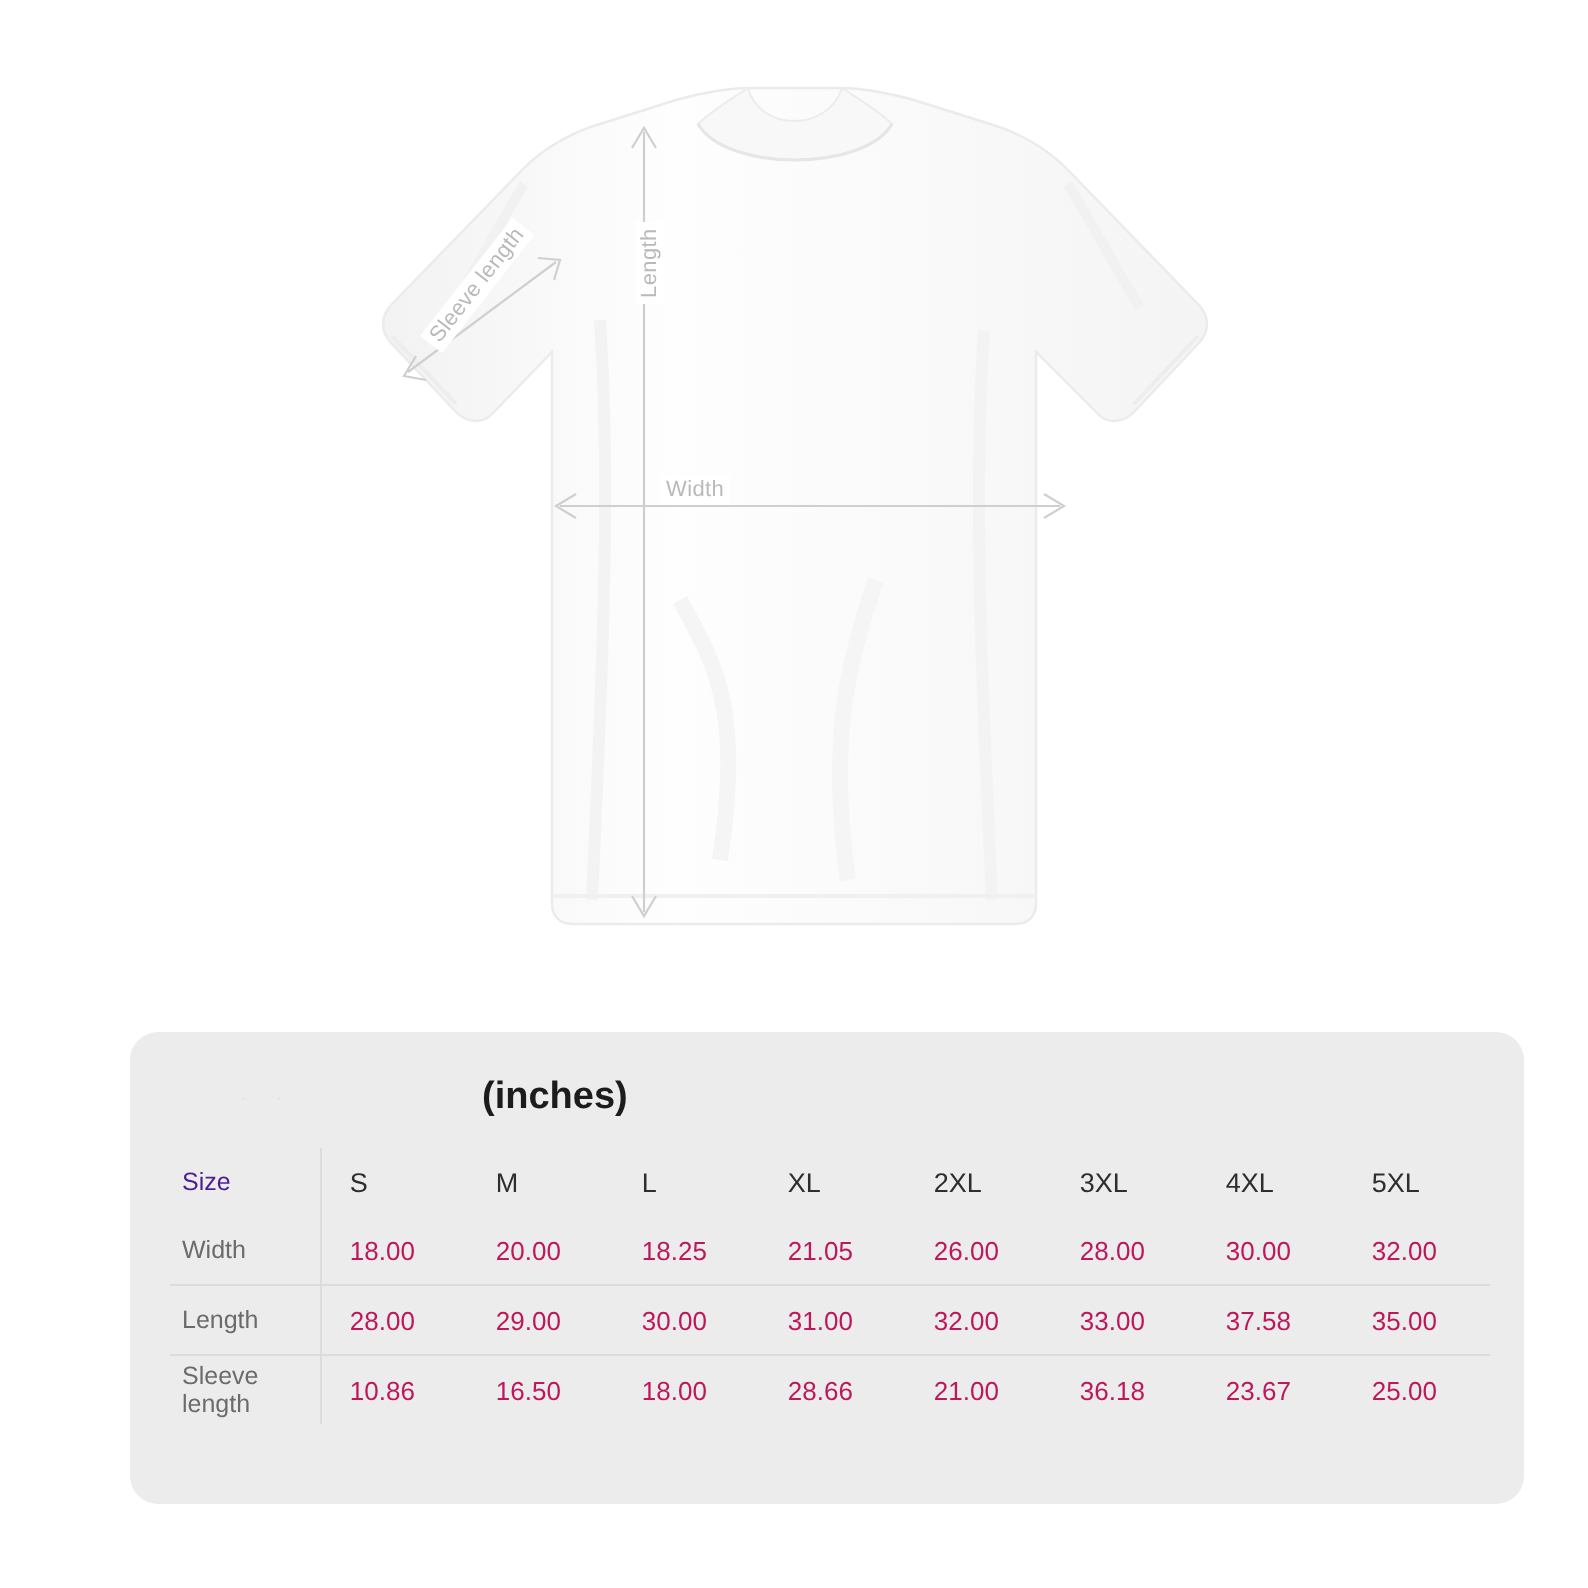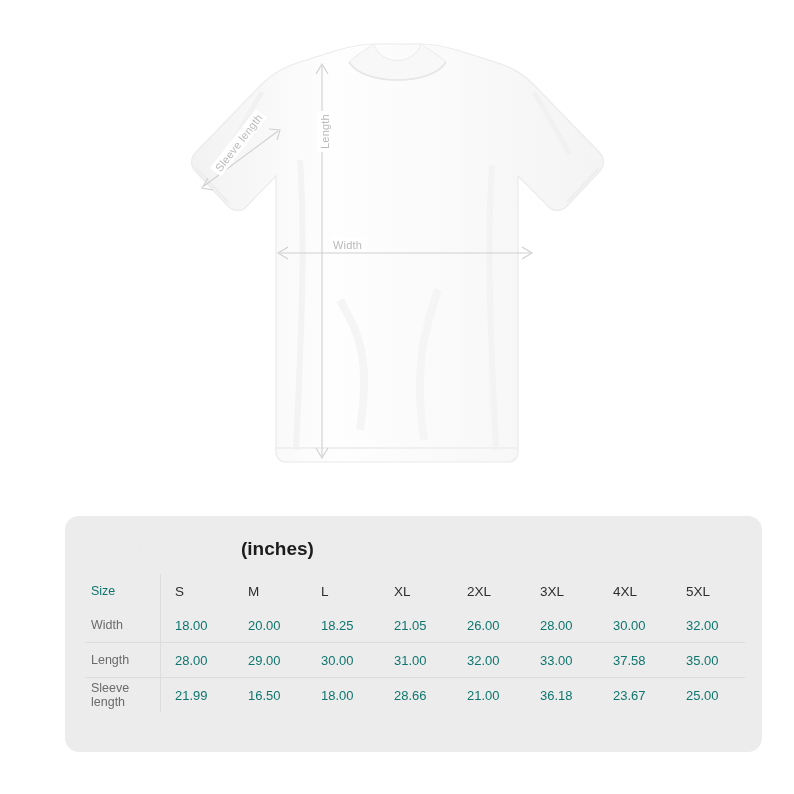"Size" thead .rowhead { color: #0f766e -> #4c1d95 }
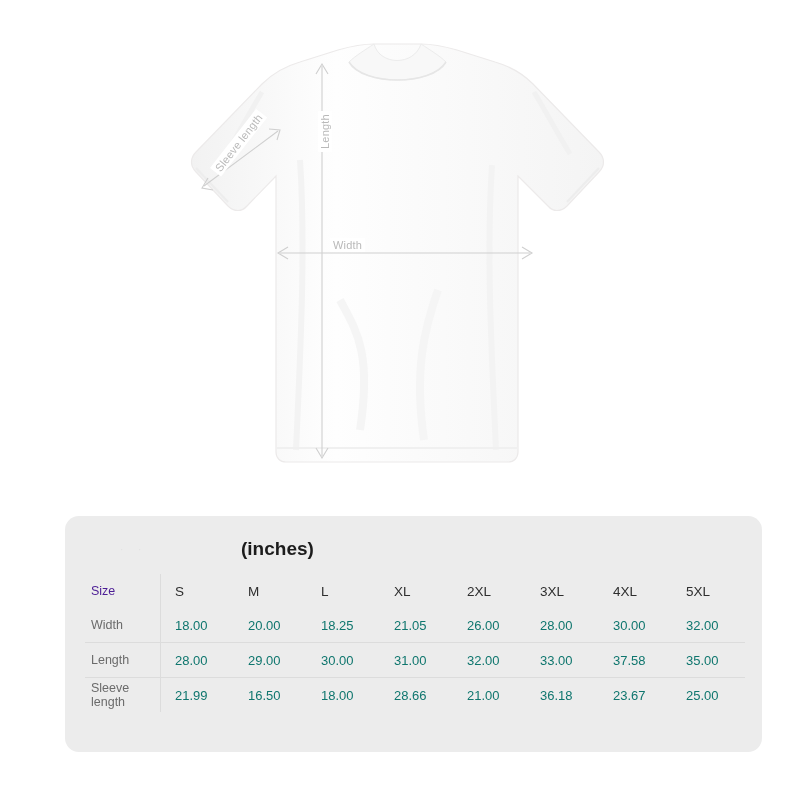"18.00" .colcell { color: #0f766e -> #be185d }
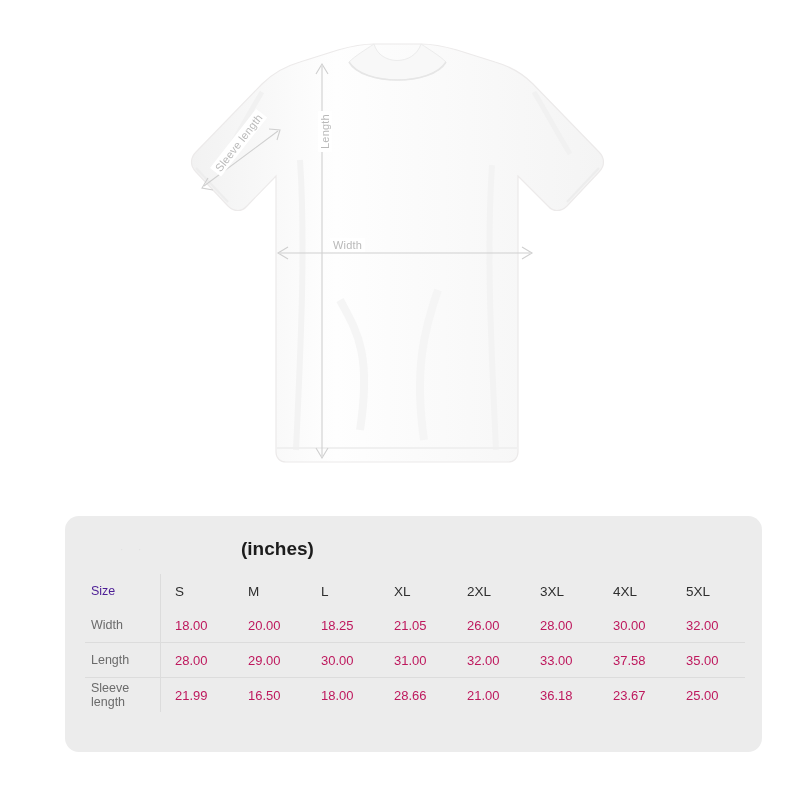"21.99" td.colcell { text: 21.99 -> 10.86 }
